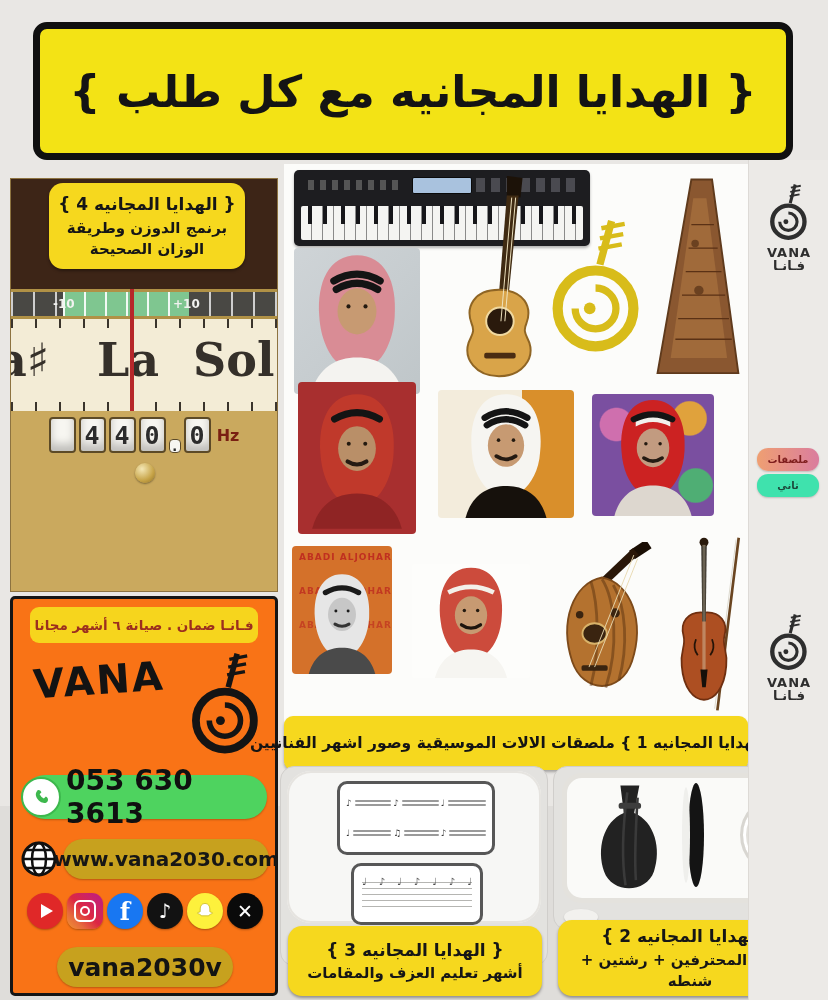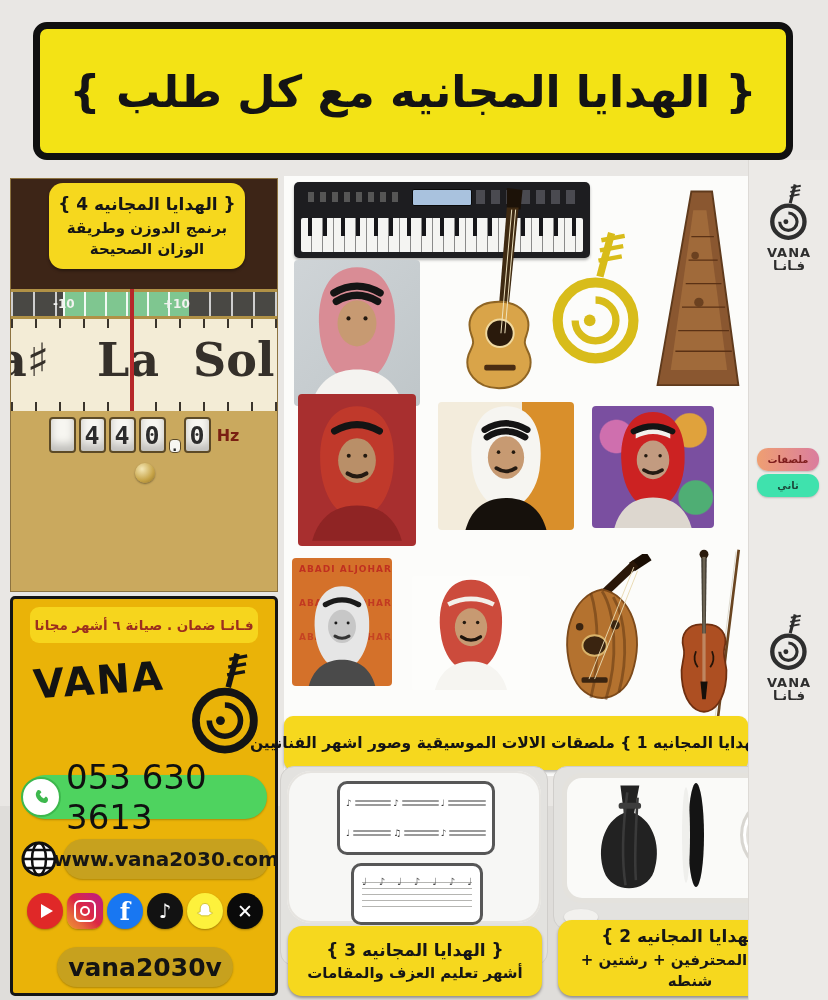"+10" span.scale-num { left: 152px -> 162px }
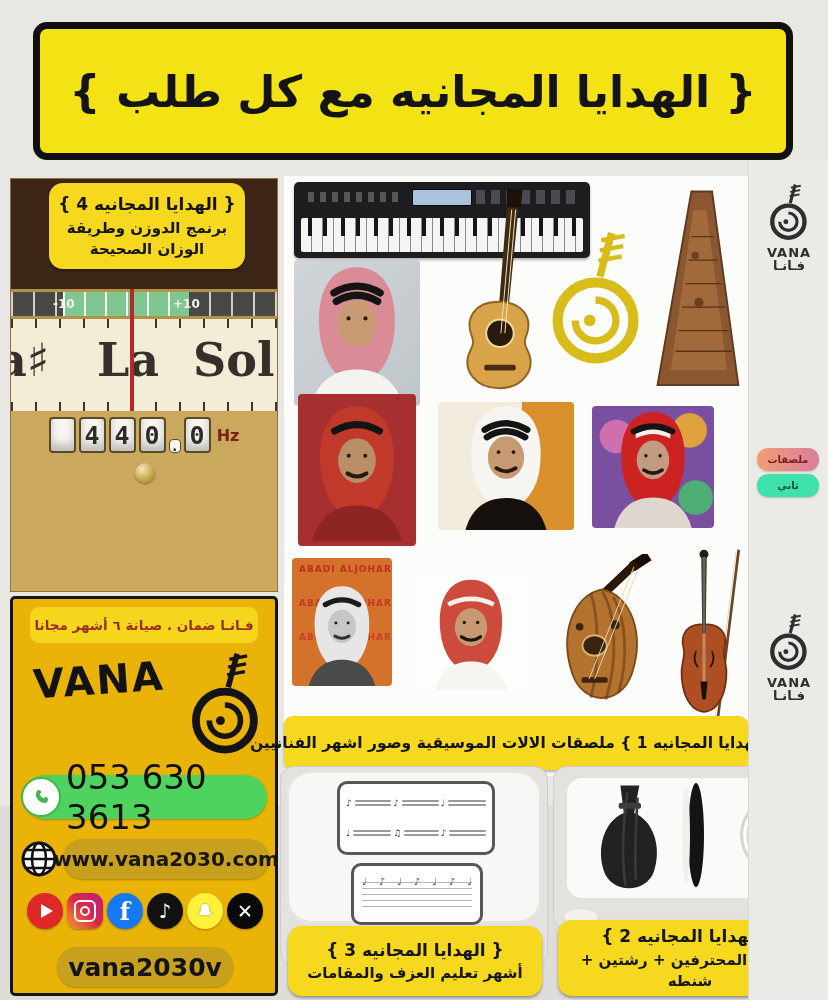"ABADI ALJOHAR" .collage { top: 176px -> 164px }
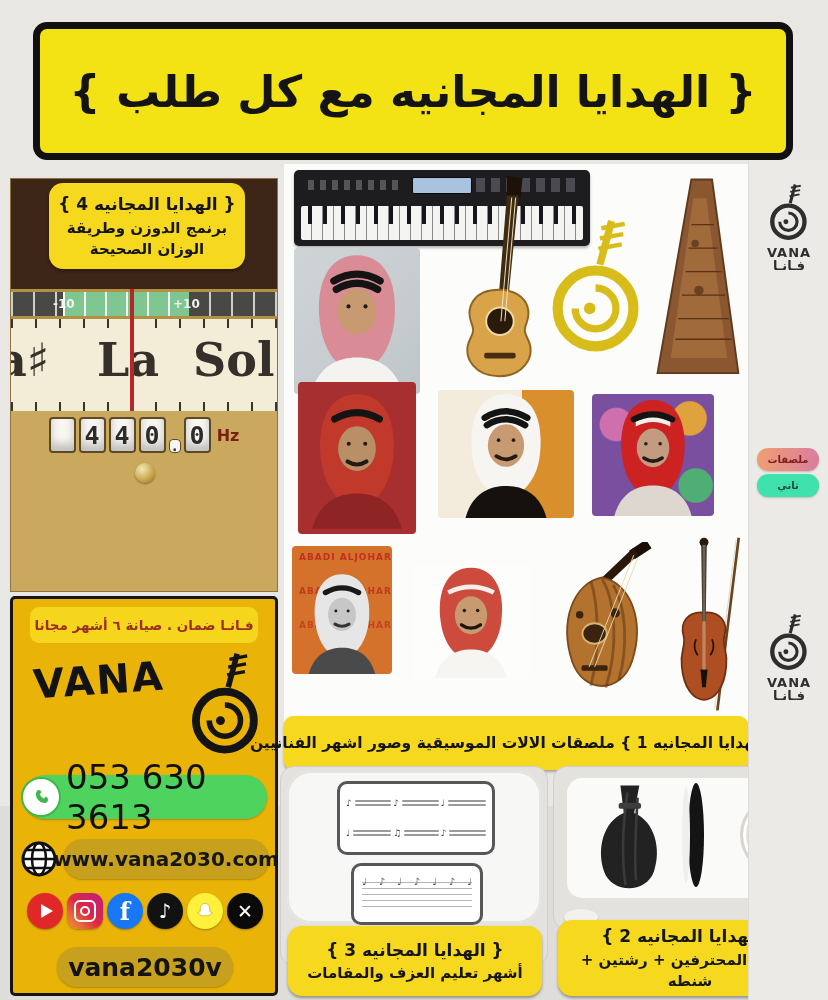"فـانـا ضمان . صيانة ٦" .card { background: #eab308 -> #f97316 }
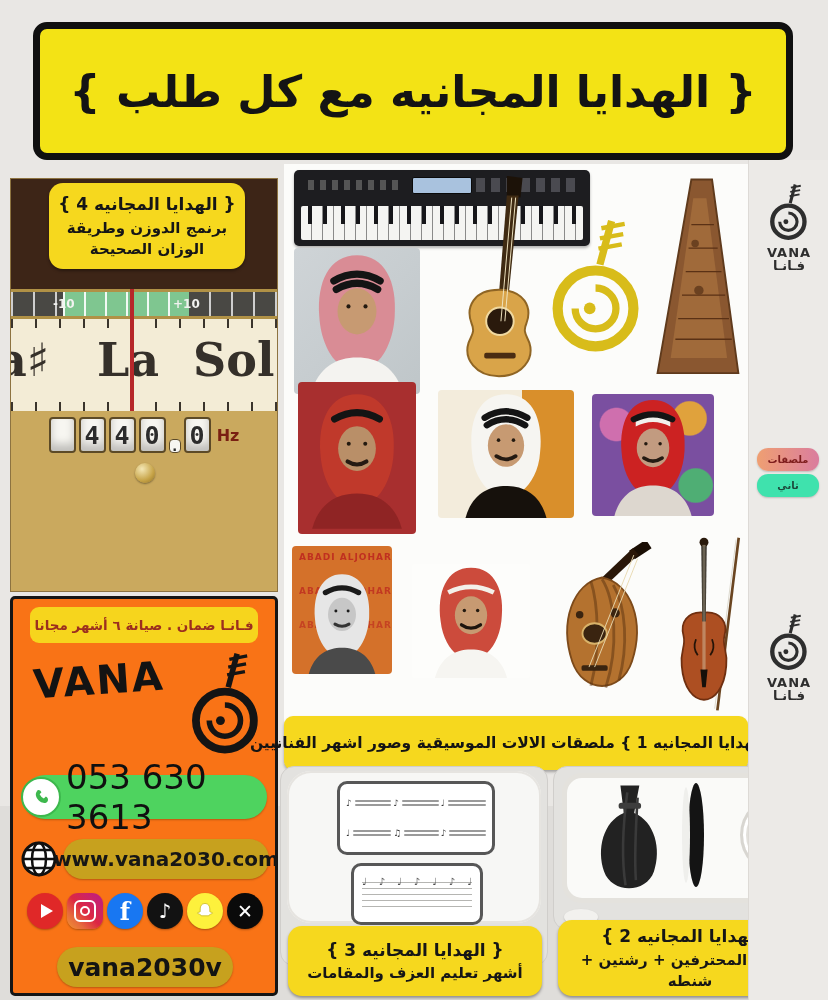"053 630 3613" .phone-num { font-size: 34px -> 28px; font-weight: 400 -> 700 }
